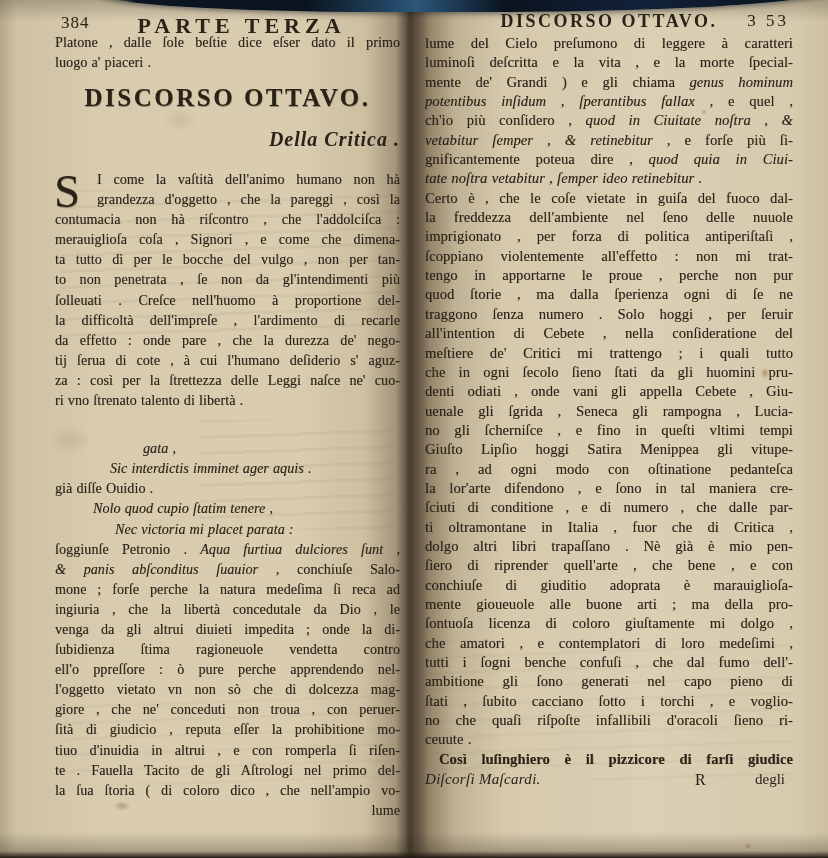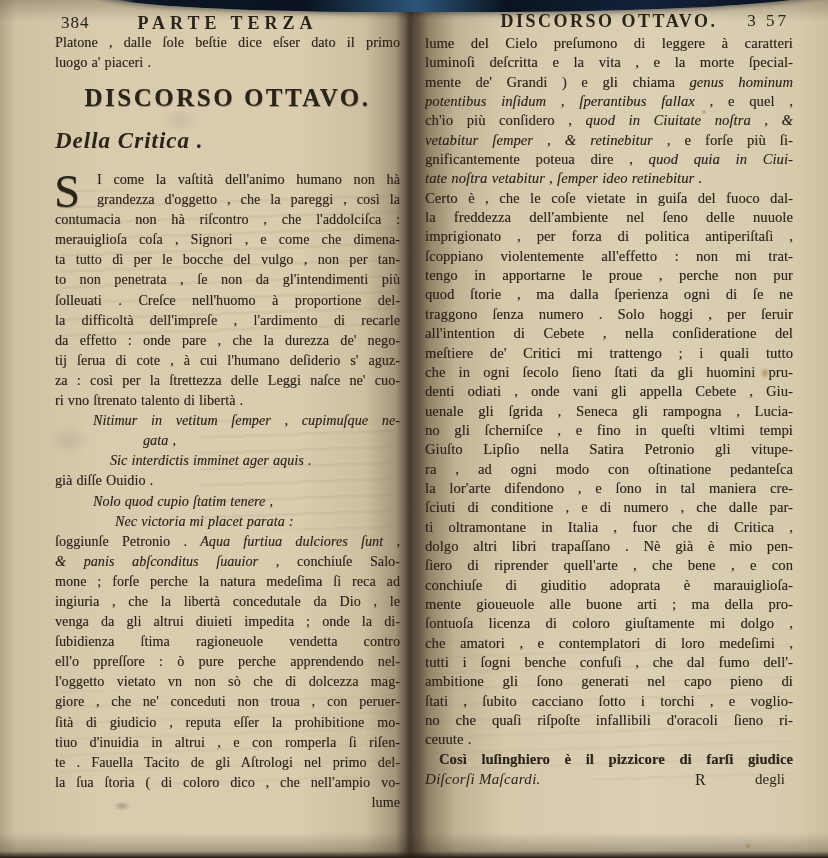"PARTE TERZA" .runtitle { font-size: 18px -> 22px; margin-left: none -> 14px }
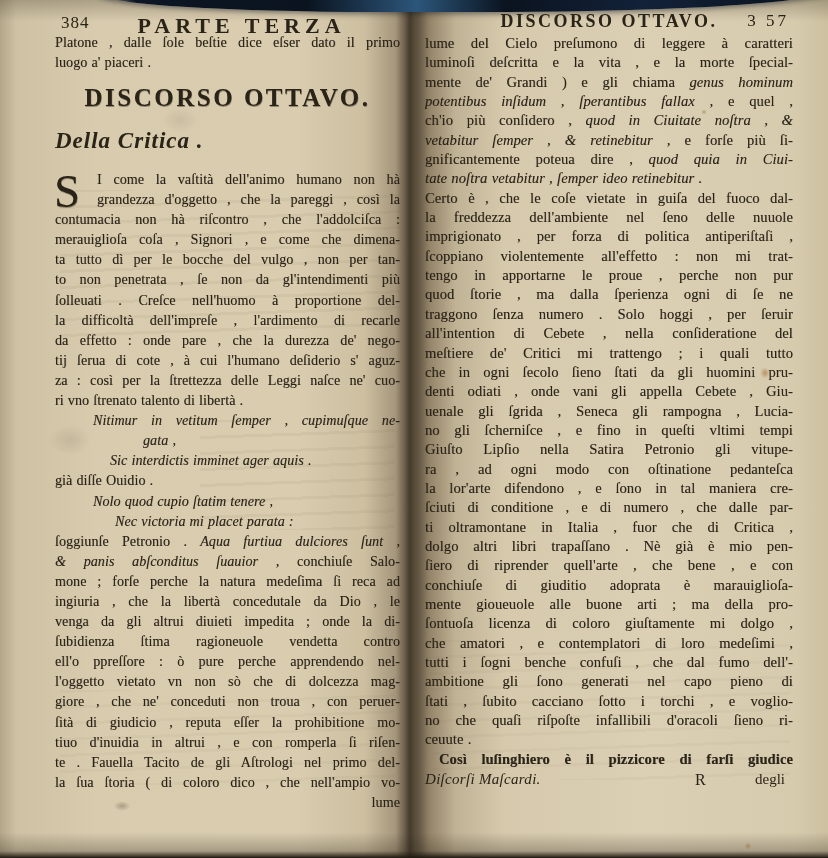"3 57" span.pagenum-r { text: 57 -> 53 }
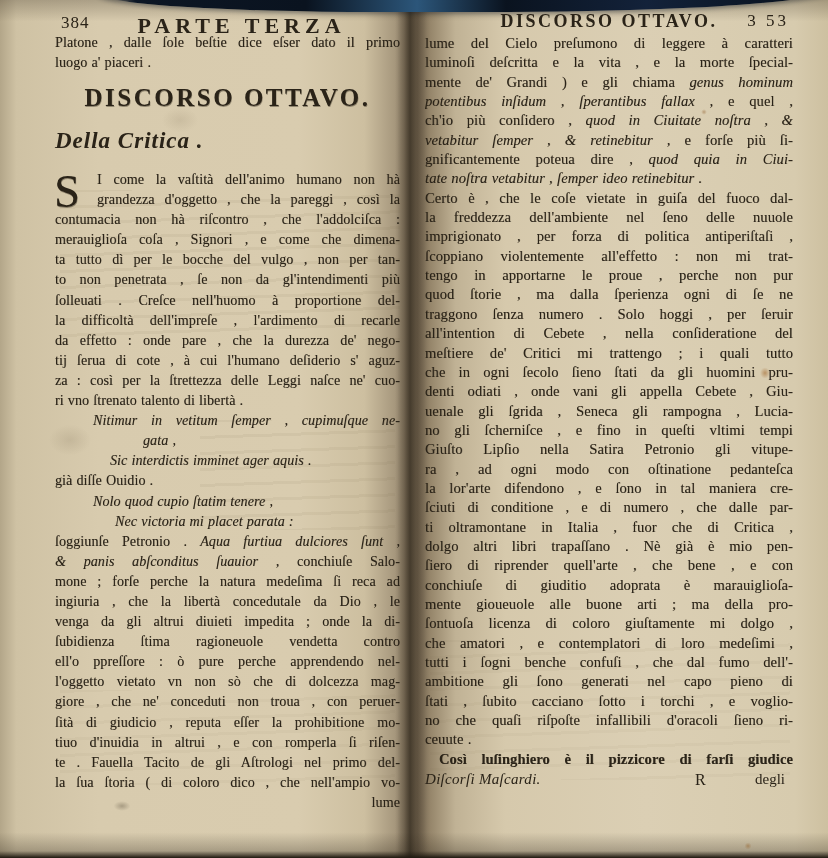"Della Critica ." .subheading { font-size: 23px -> 20px; text-align: left -> right }
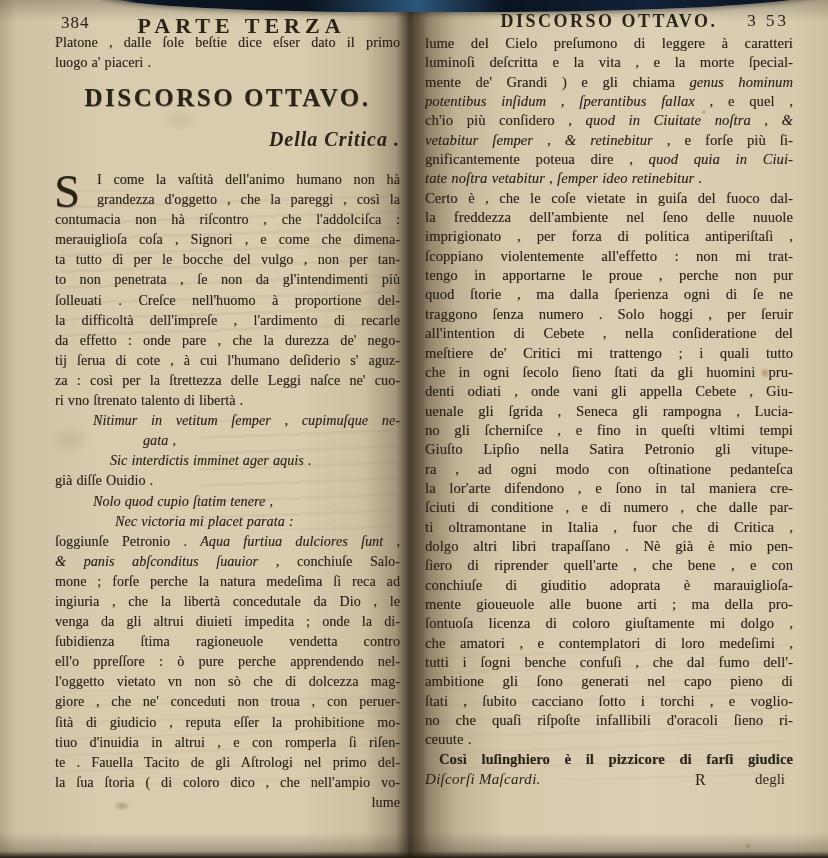"Nitimur in vetitum ſemper ," div.tline { html: <div><span>Nitimur in vetitum ſemper , cupimuſque ne-</span></div> -> none }
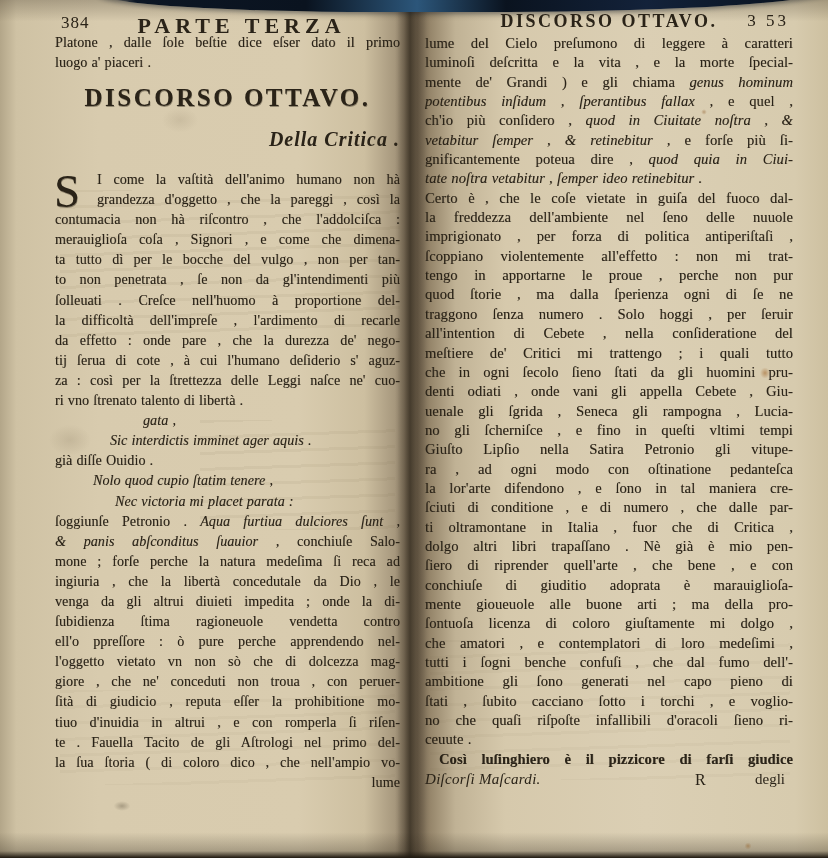"gata ," div.tline { margin-top: none -> 28px }
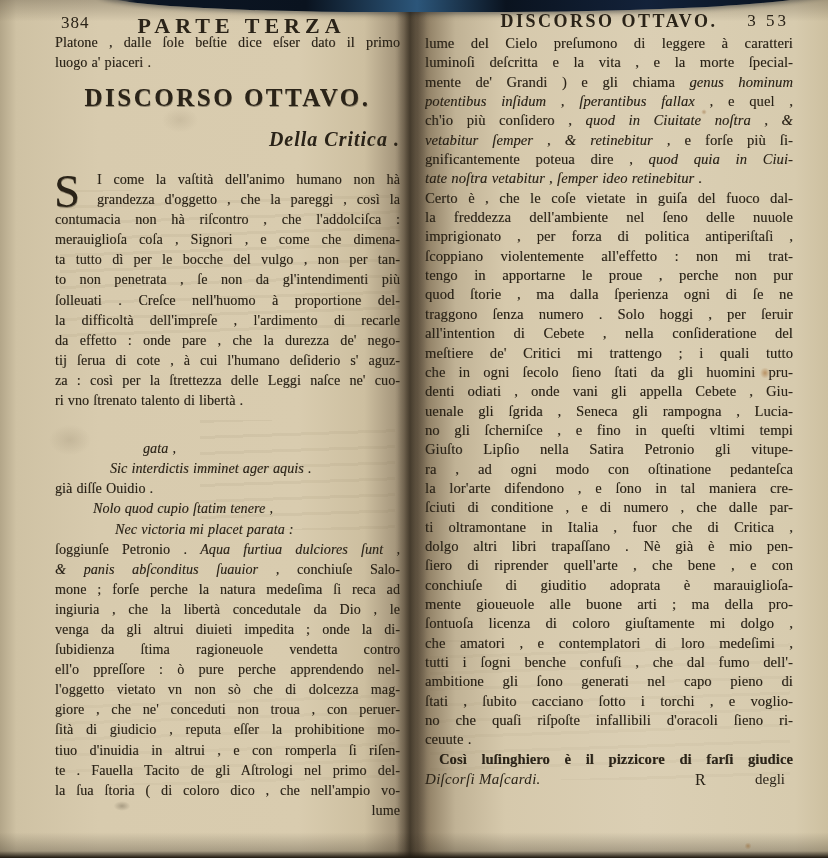"Giuſto Lipſio nella Satira Petronio" span { text: nella Satira Petronio -> hoggi Satira Menippea }
